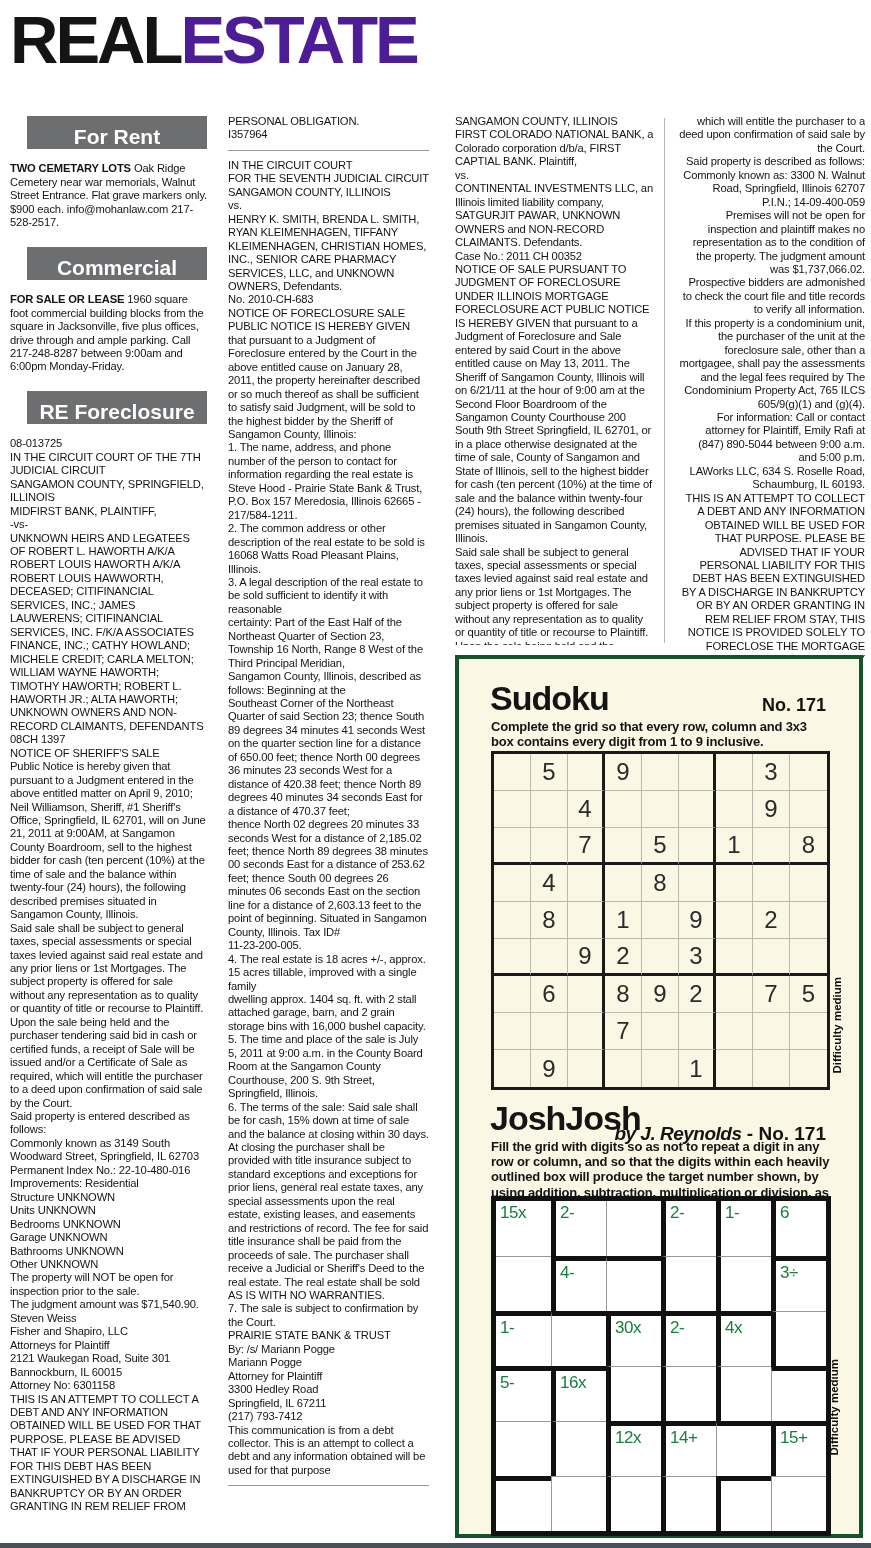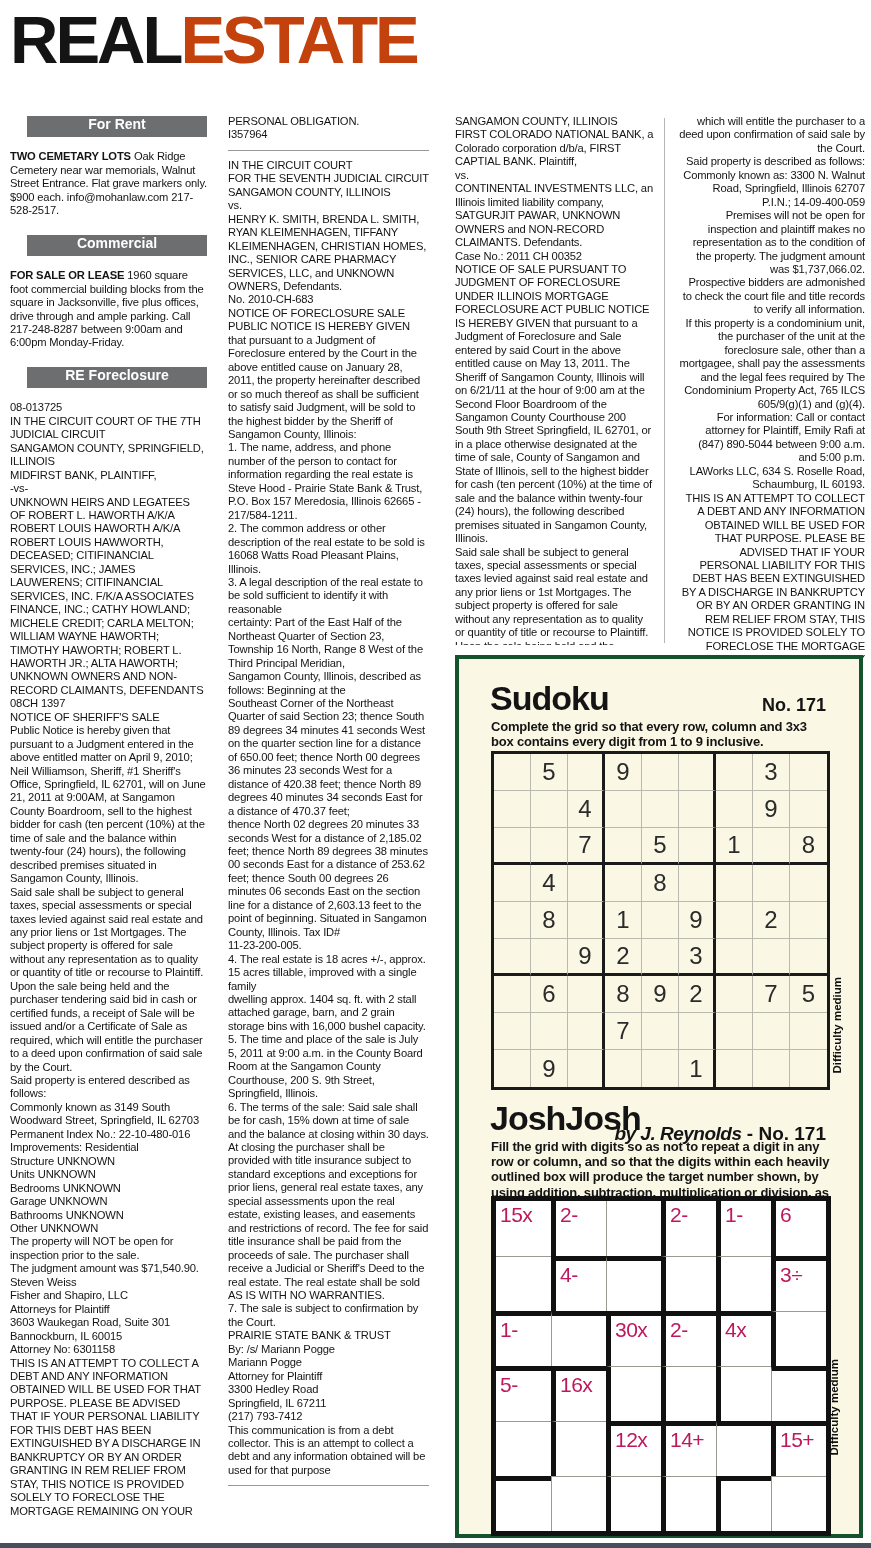"ESTATE" .masthead .red { color: #c2410c -> #4c1d95 }
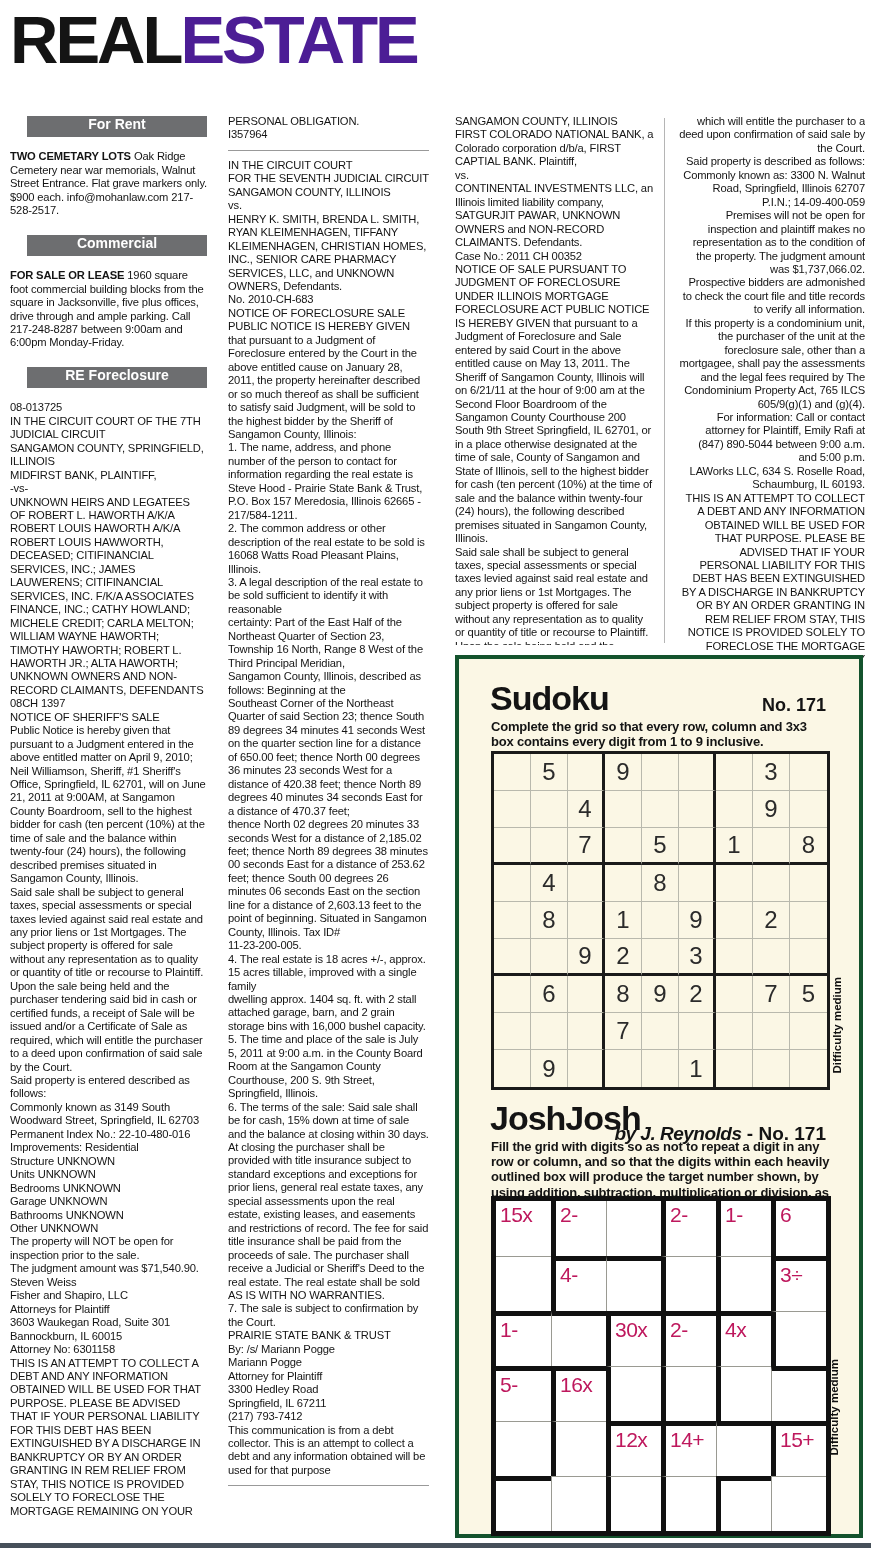"For Rent" .bar { font-size: 14px -> 21px; padding: 2px 0 6px -> 14px 0 6px }
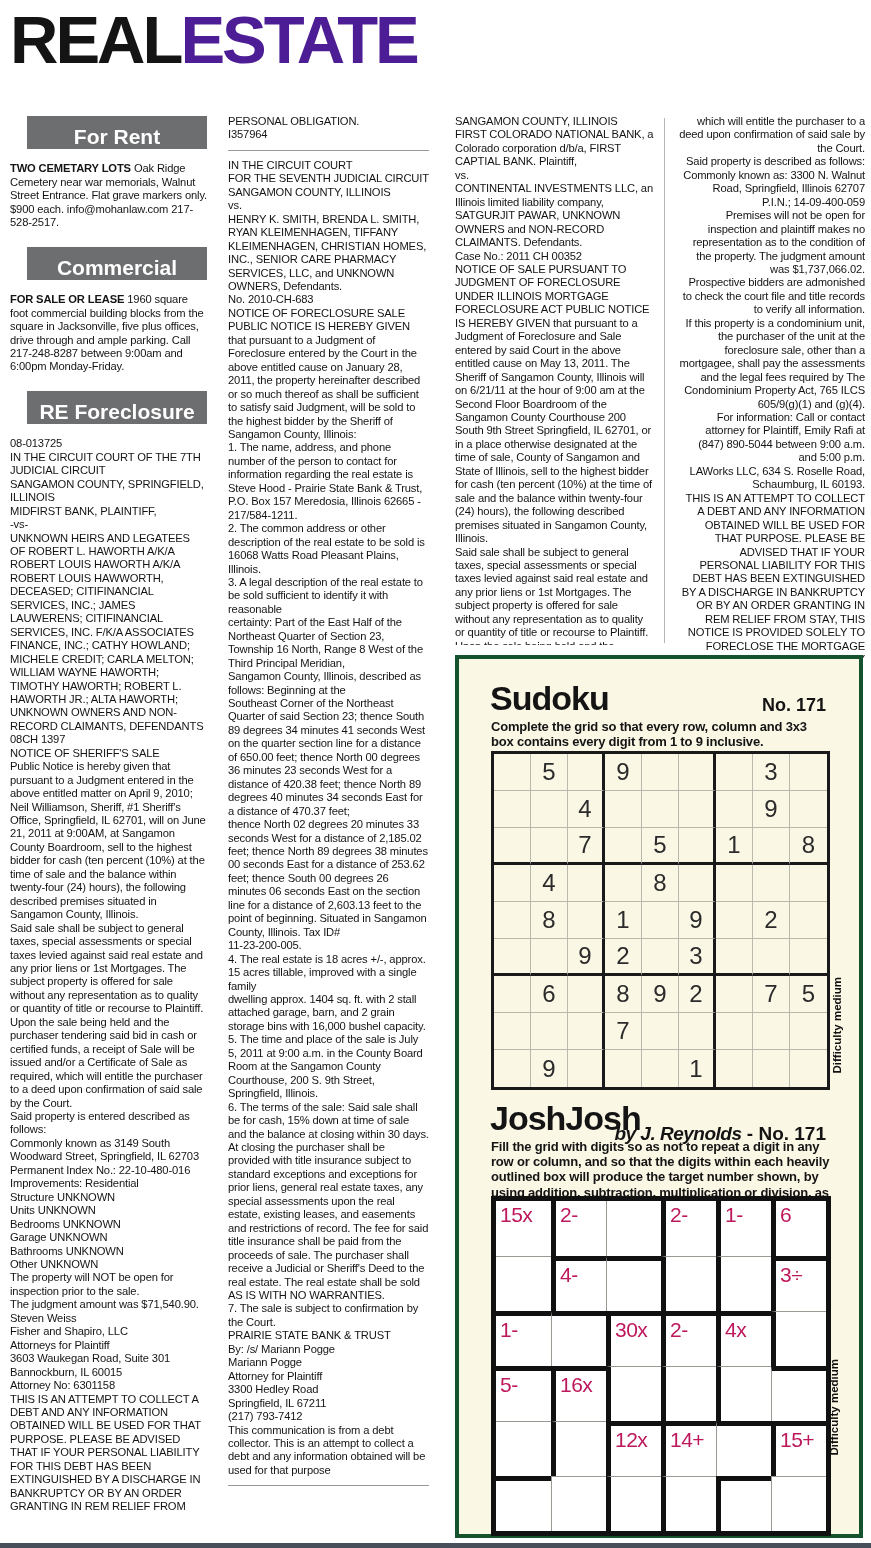"15x" .kcell .lab { color: #be185d -> #15803d; font-size: 21px -> 17px }
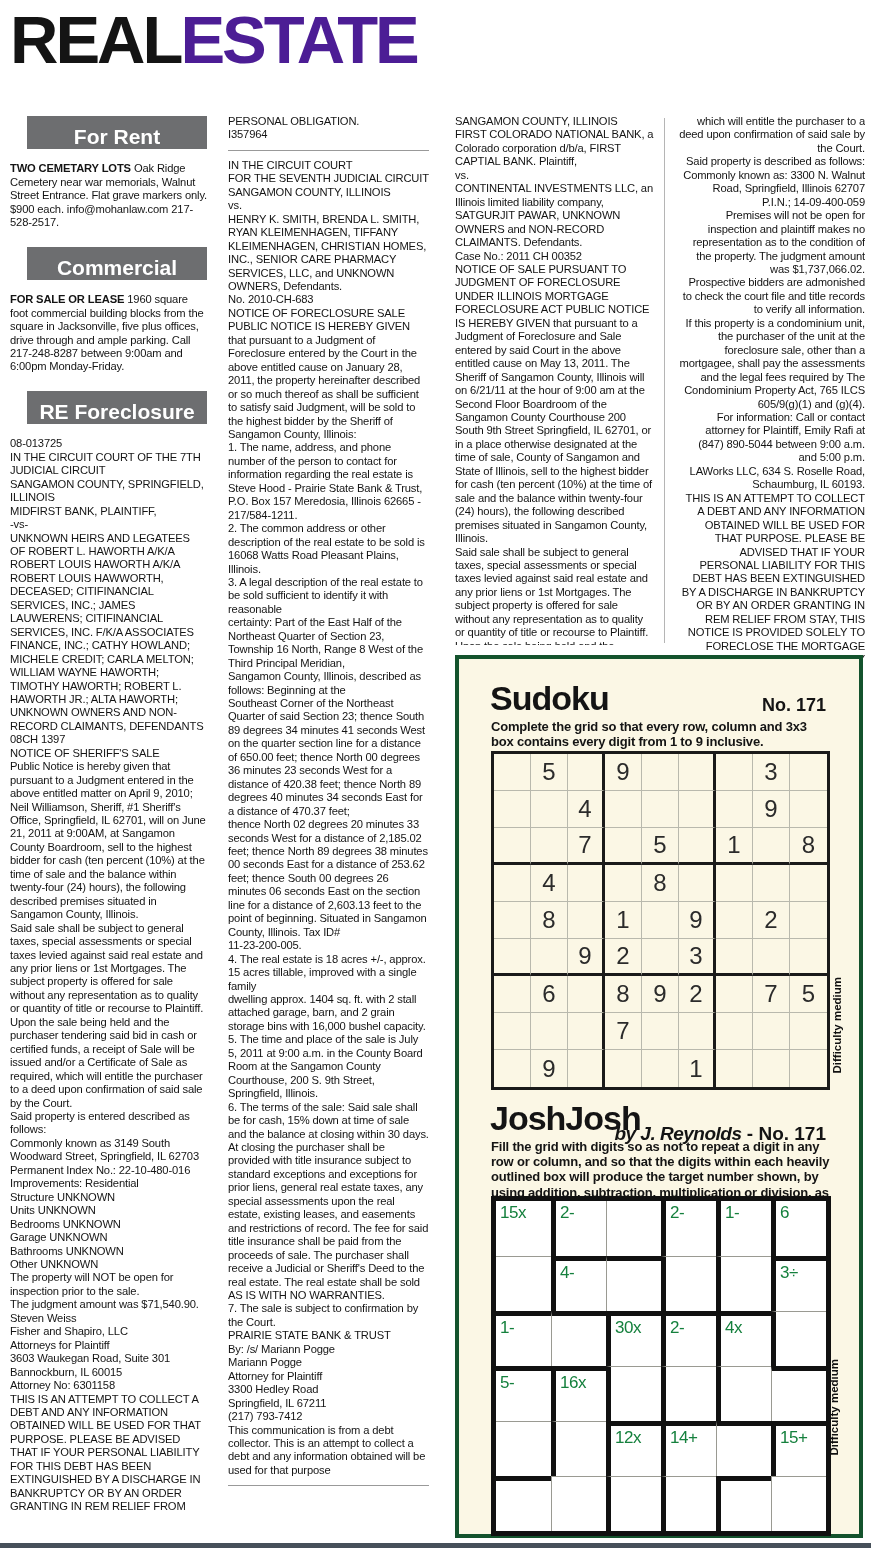"3603 Waukegan Road, Suite 301" p { text: 3603 -> 2121 }
